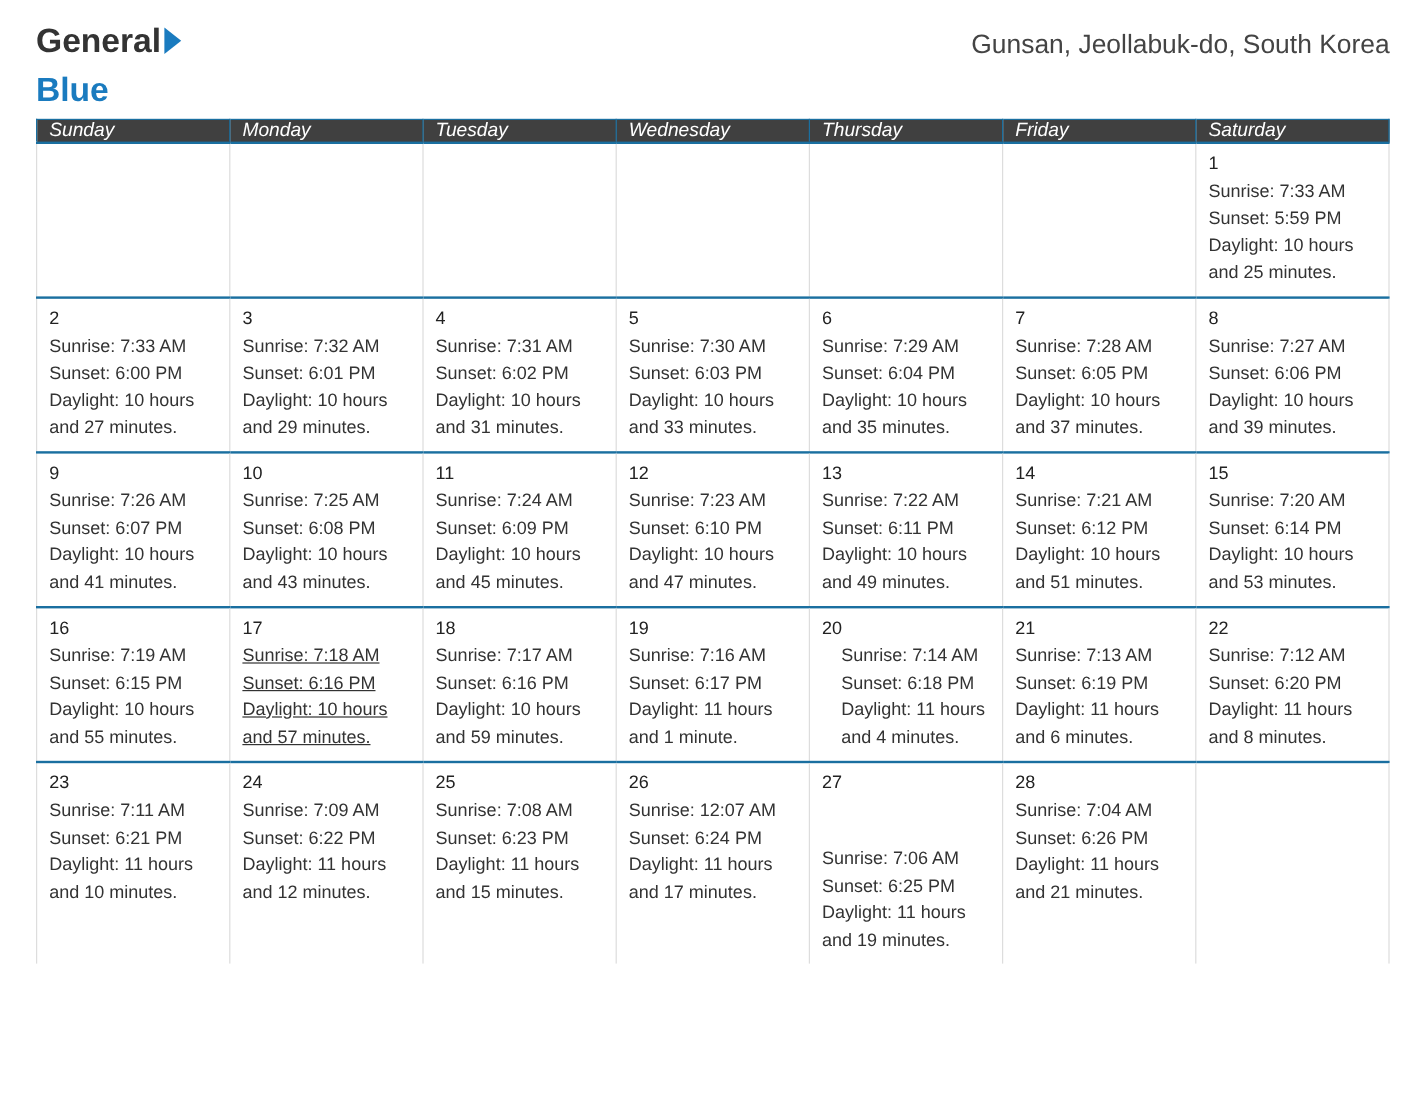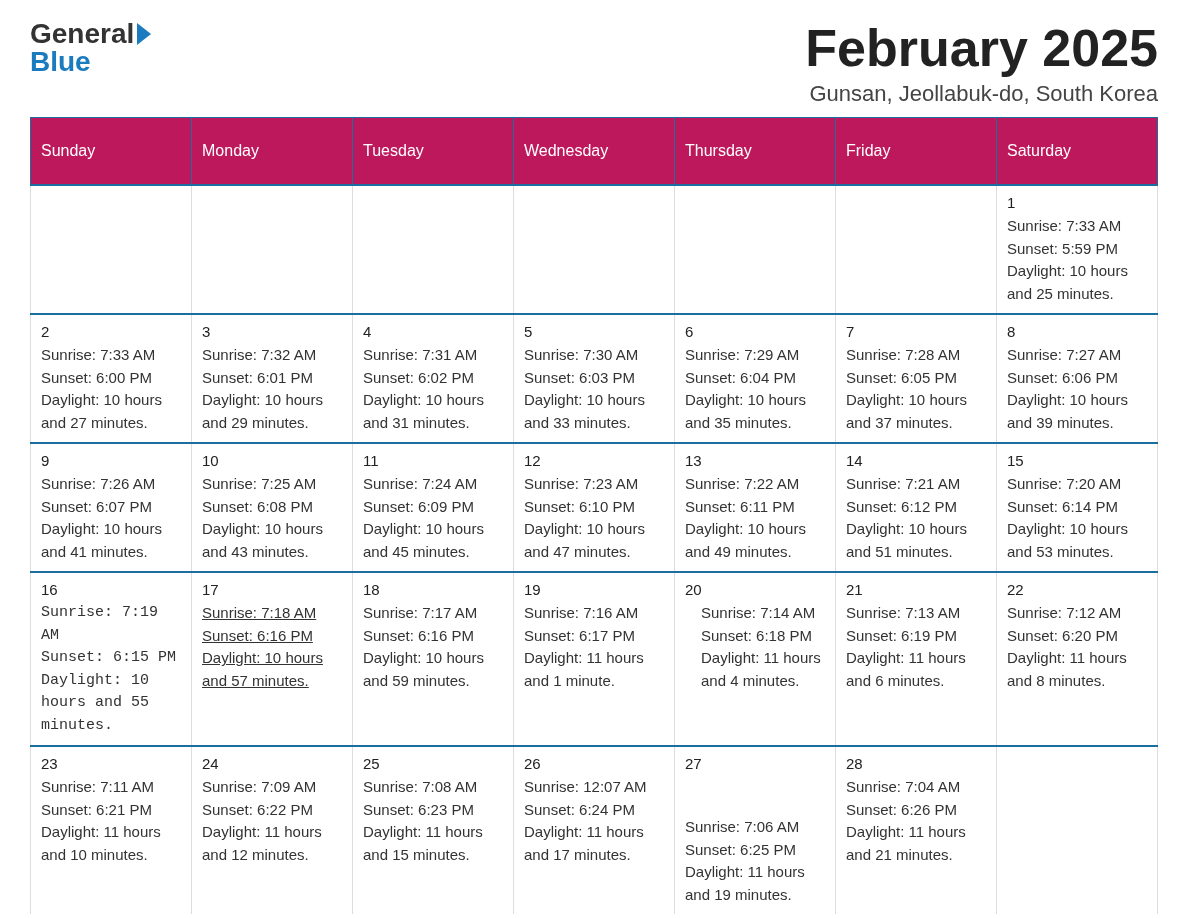"Blue" .logo-blue { margin-top: none -> 13px }
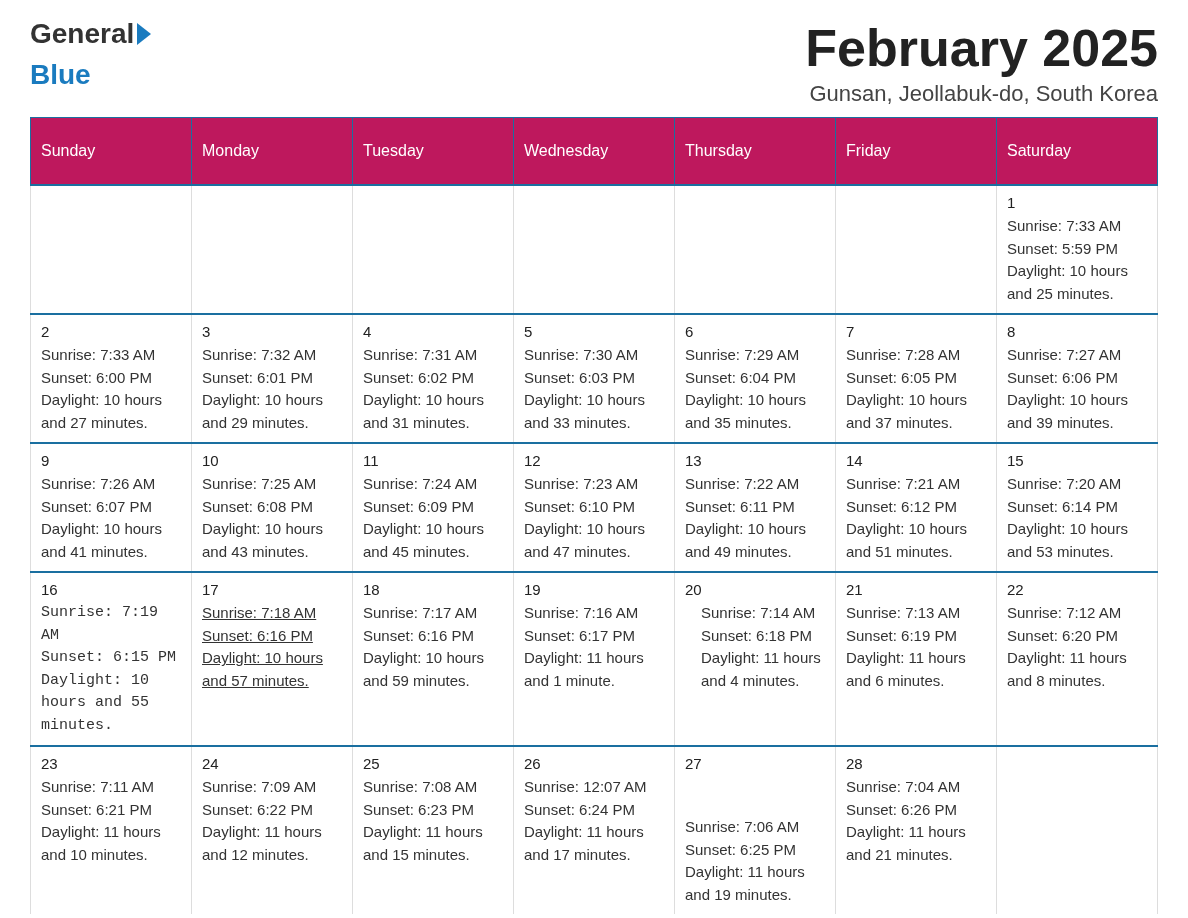"February 2025" div.month-title { html: <div>February 2025</div> -> none }
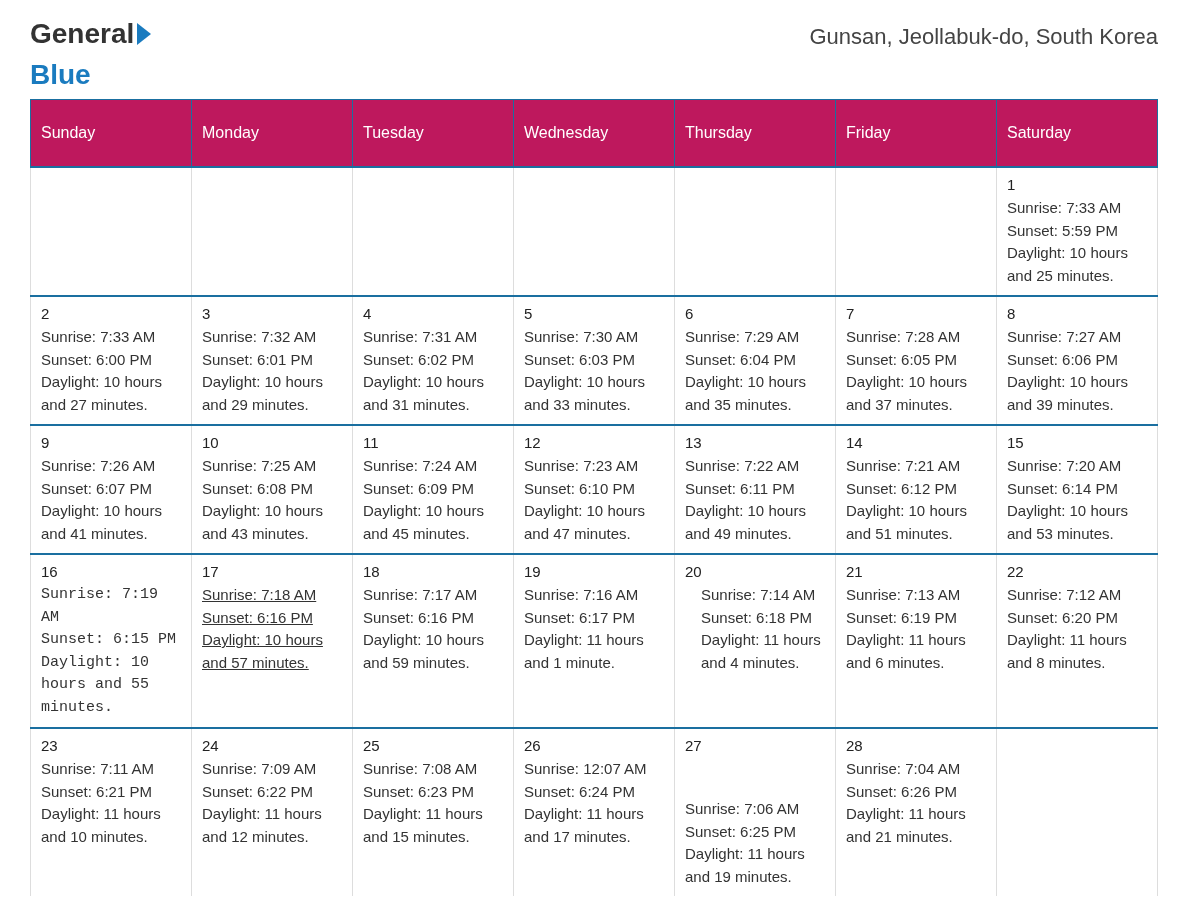"Sunday" .calendar th { background-color: #be185d -> #404040; font-style: none -> italic; padding: 24px 10px -> 0 10px }
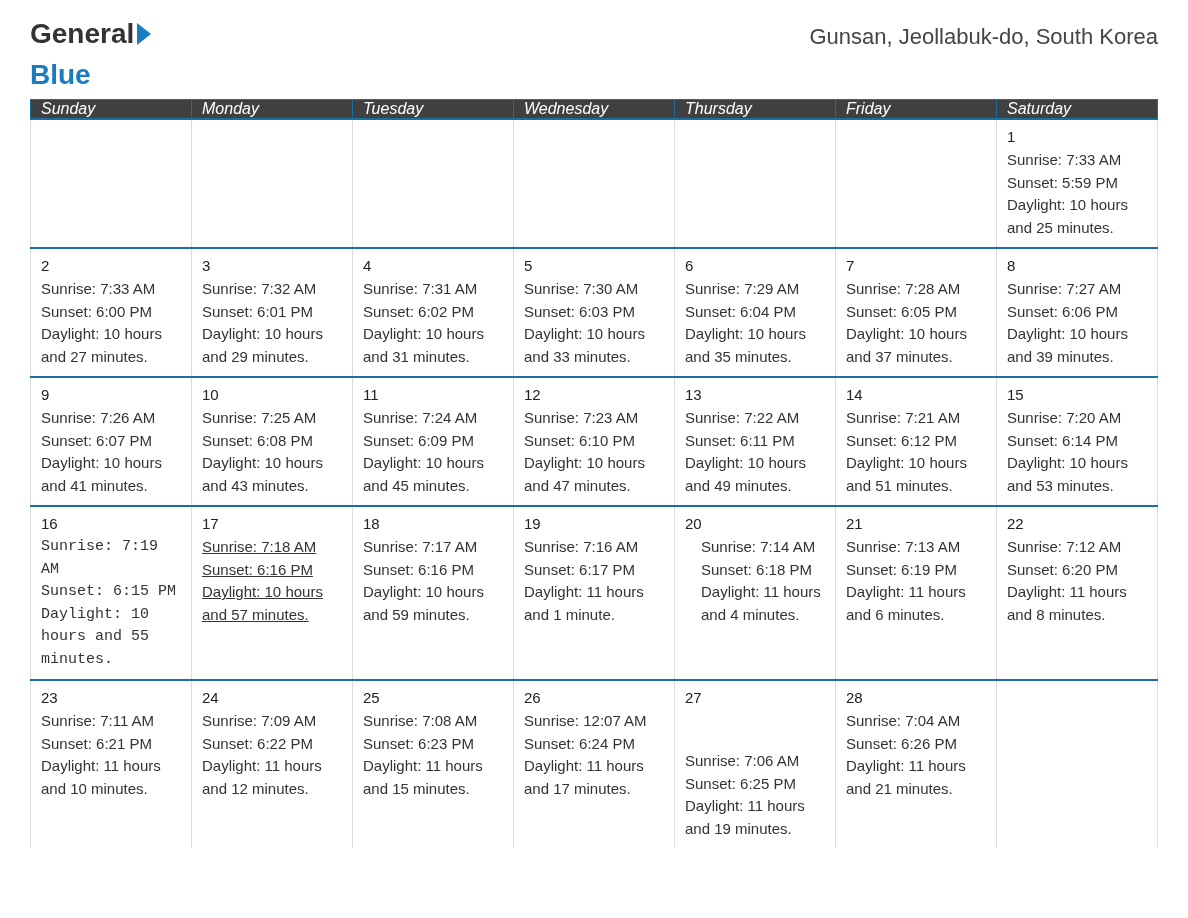"Sunrise: 7:19 AM" div.day-info { font-family: Liberation Mono, monospace -> none }
